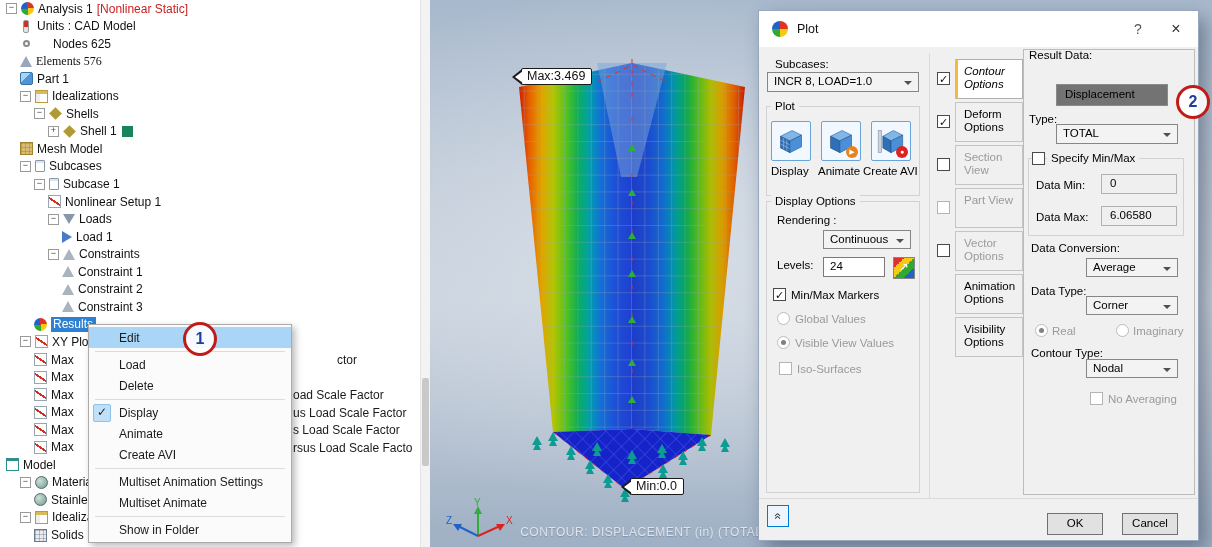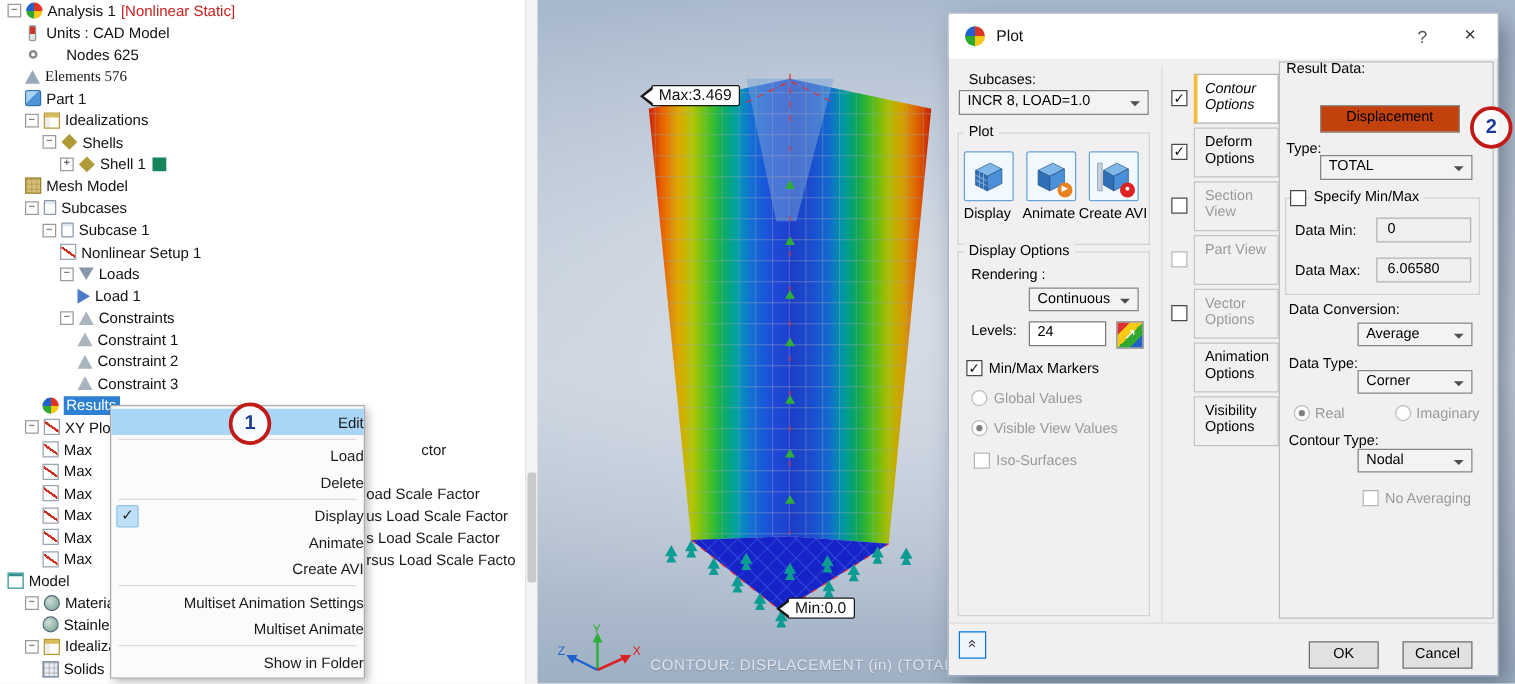"Displacement" div.wbtn { background: #c2410c -> #737373; padding-left: 20px -> 8px }
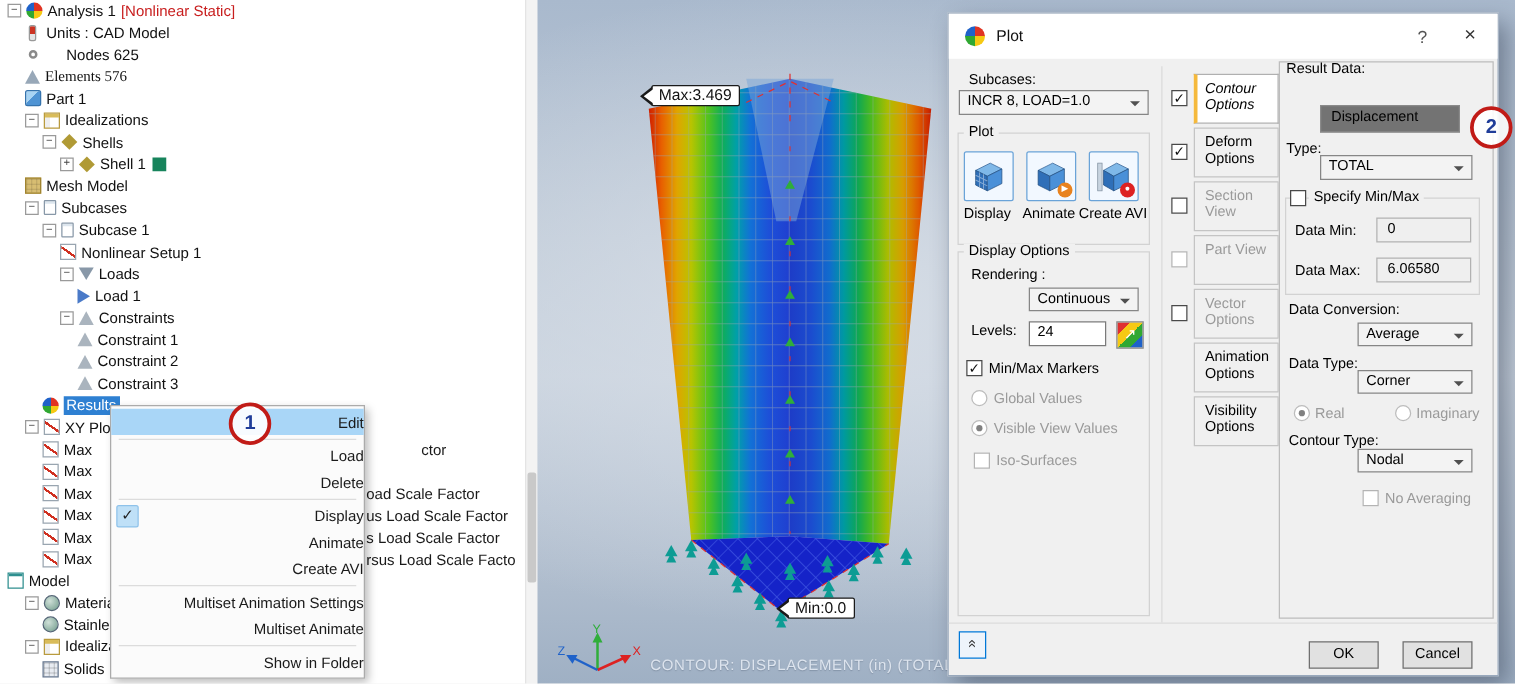"Edit" .mitem { justify-content: flex-end -> none }
